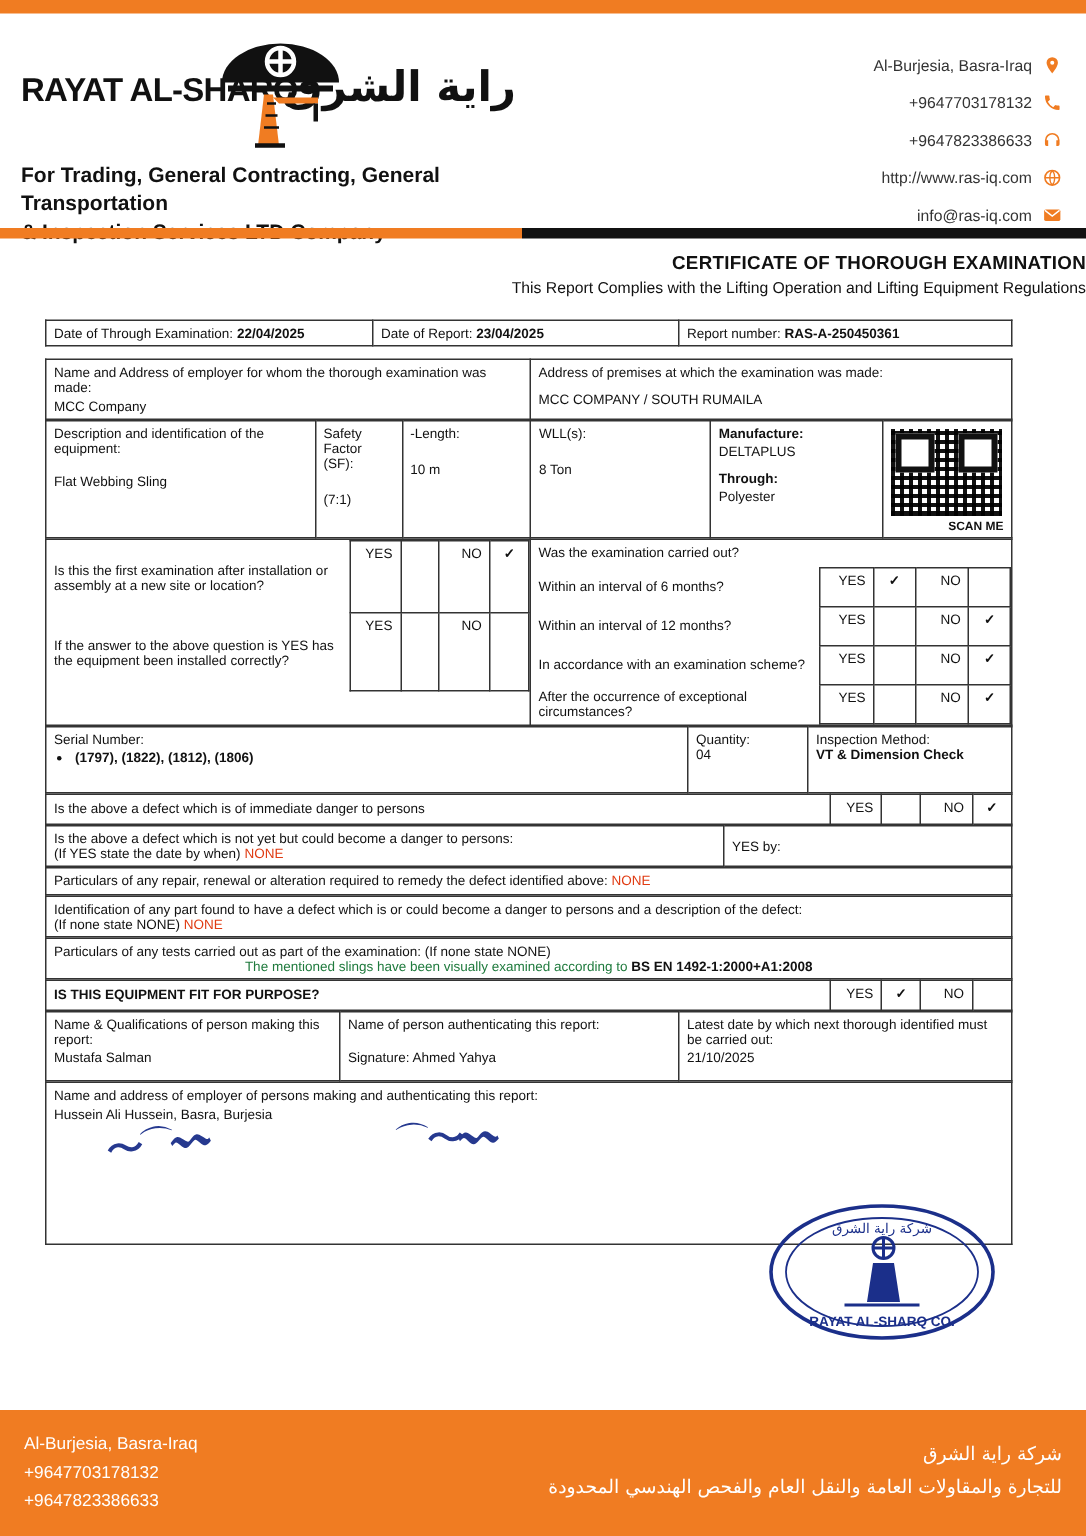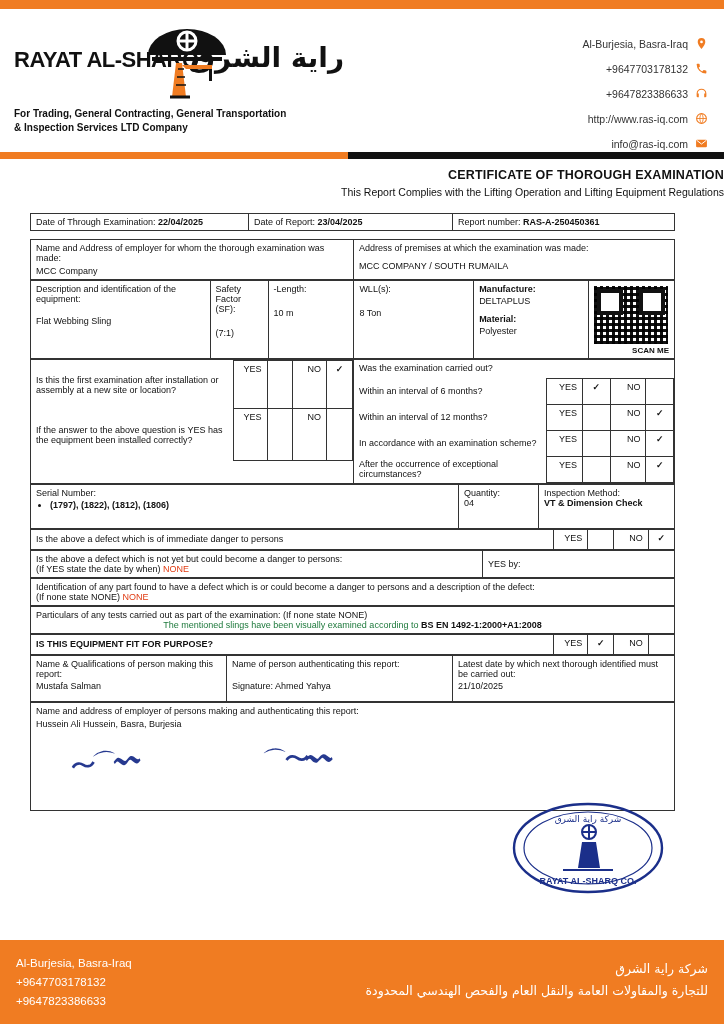"For Trading, General Contracting," .logo-sub { font-size: 10px -> 14px }
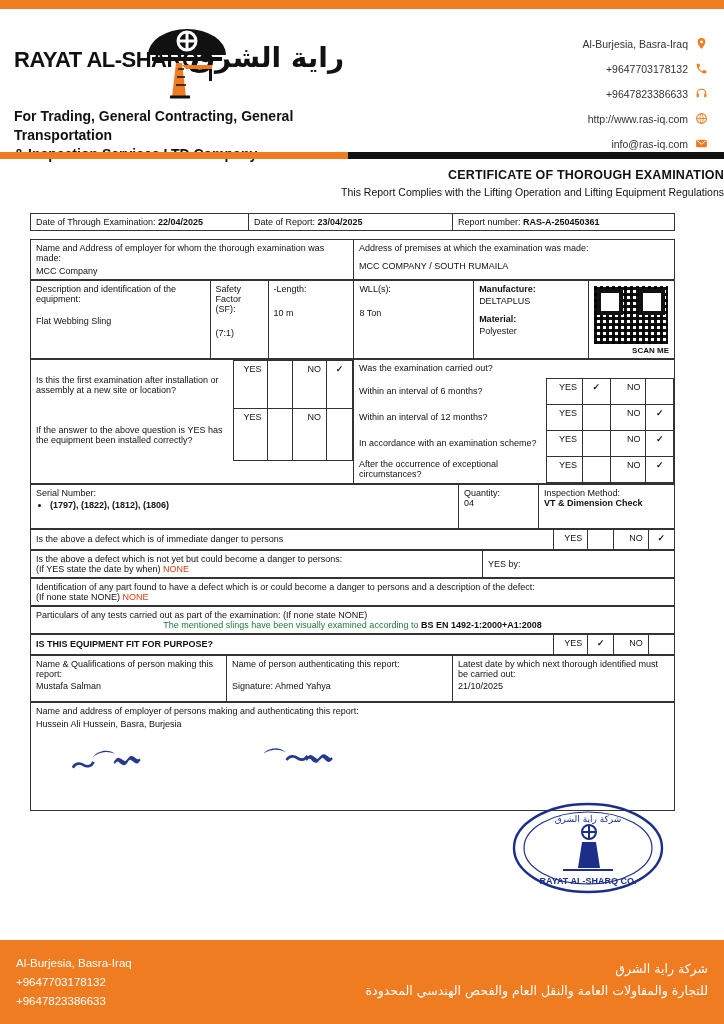"Material:" div.lbl { text: Material -> Through }
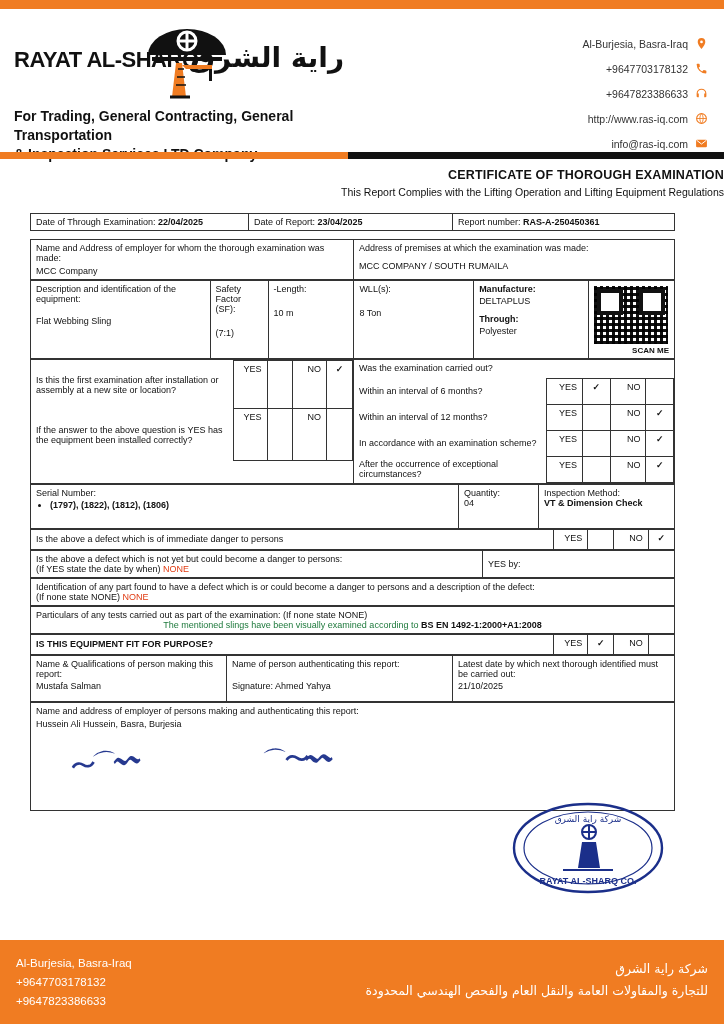"Particulars of any repair, renewal" table.f { html: none -> <table> <tbody> <tr> <td> <span>Particulars of any repair, renewal or alteration required to remedy the defect identified above:</span> <span>NONE</span> </td> </tr> </tbody> </table> }
